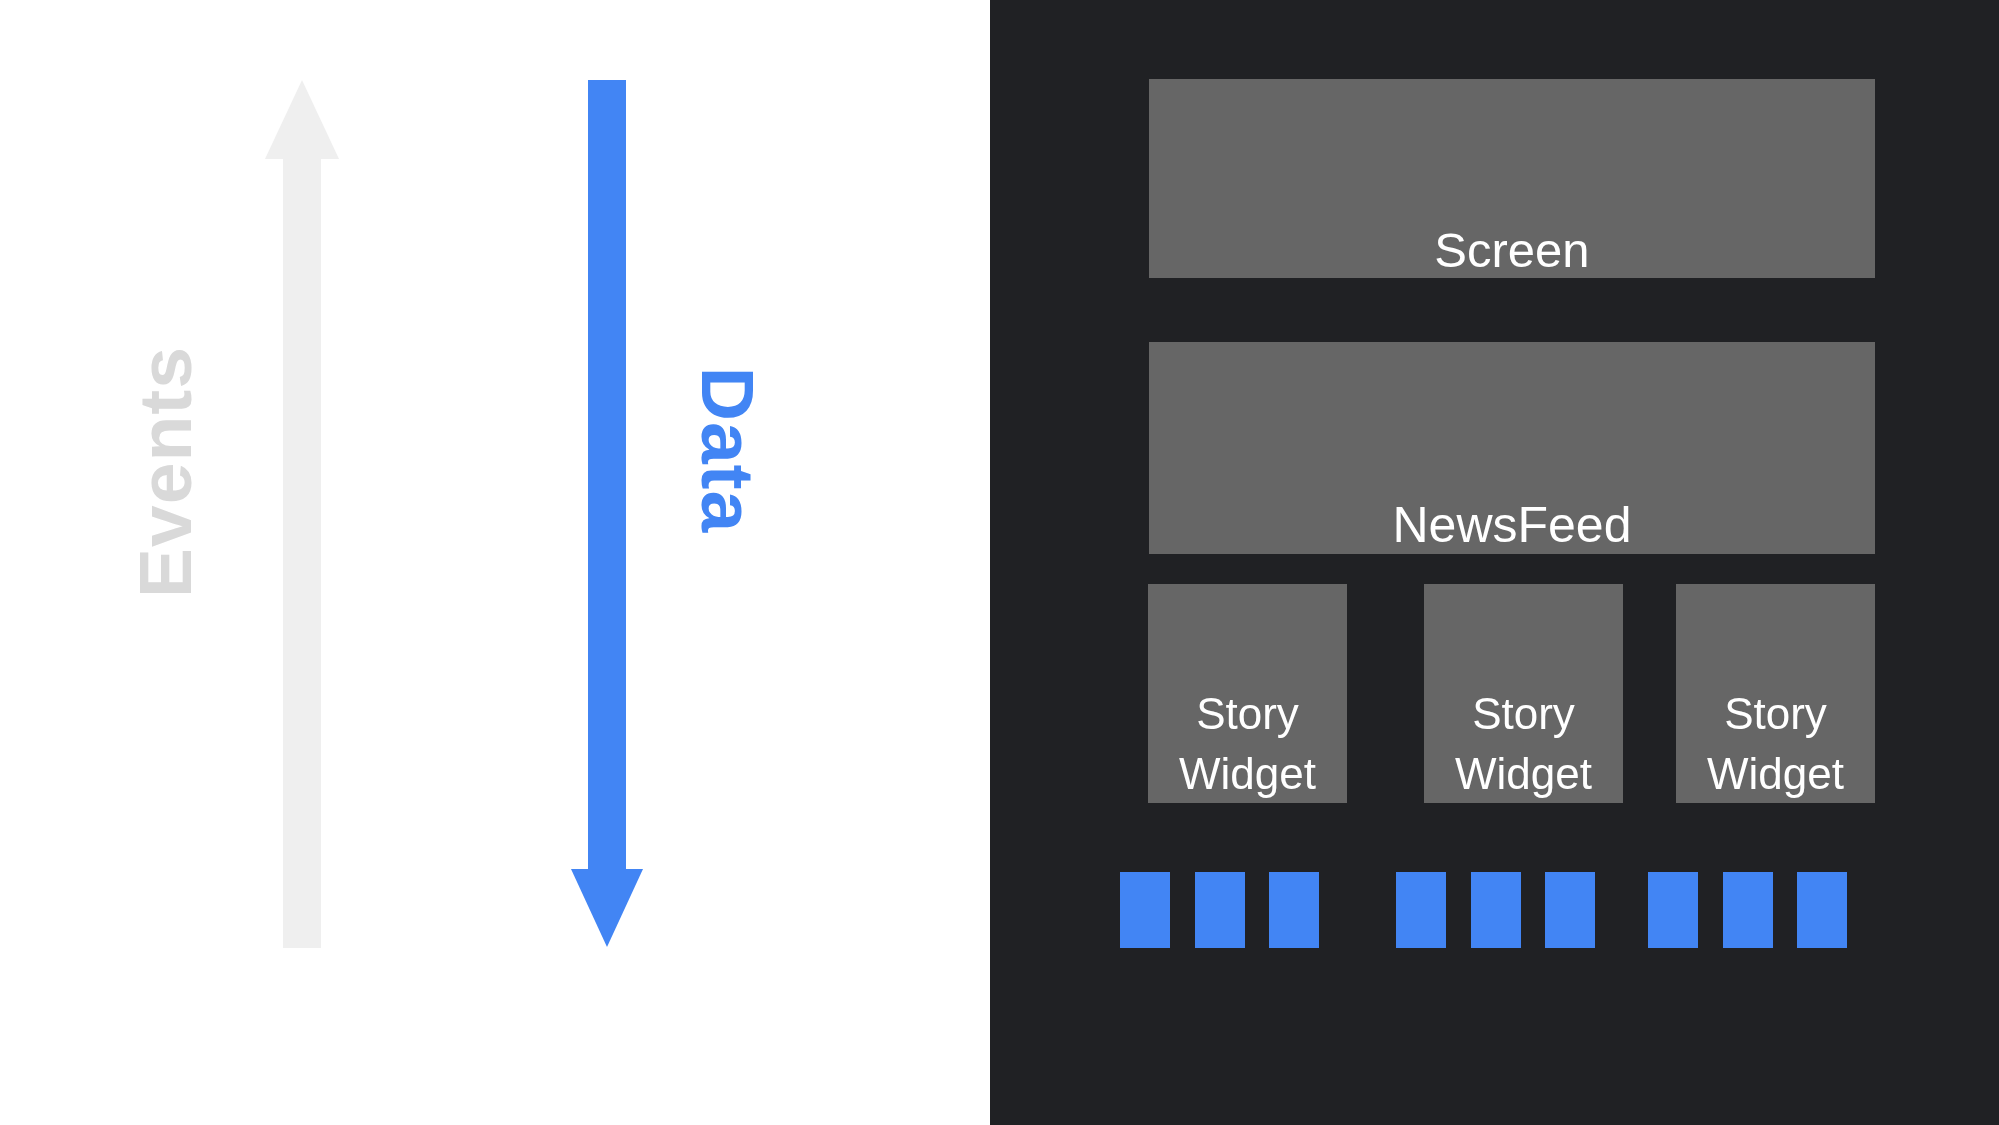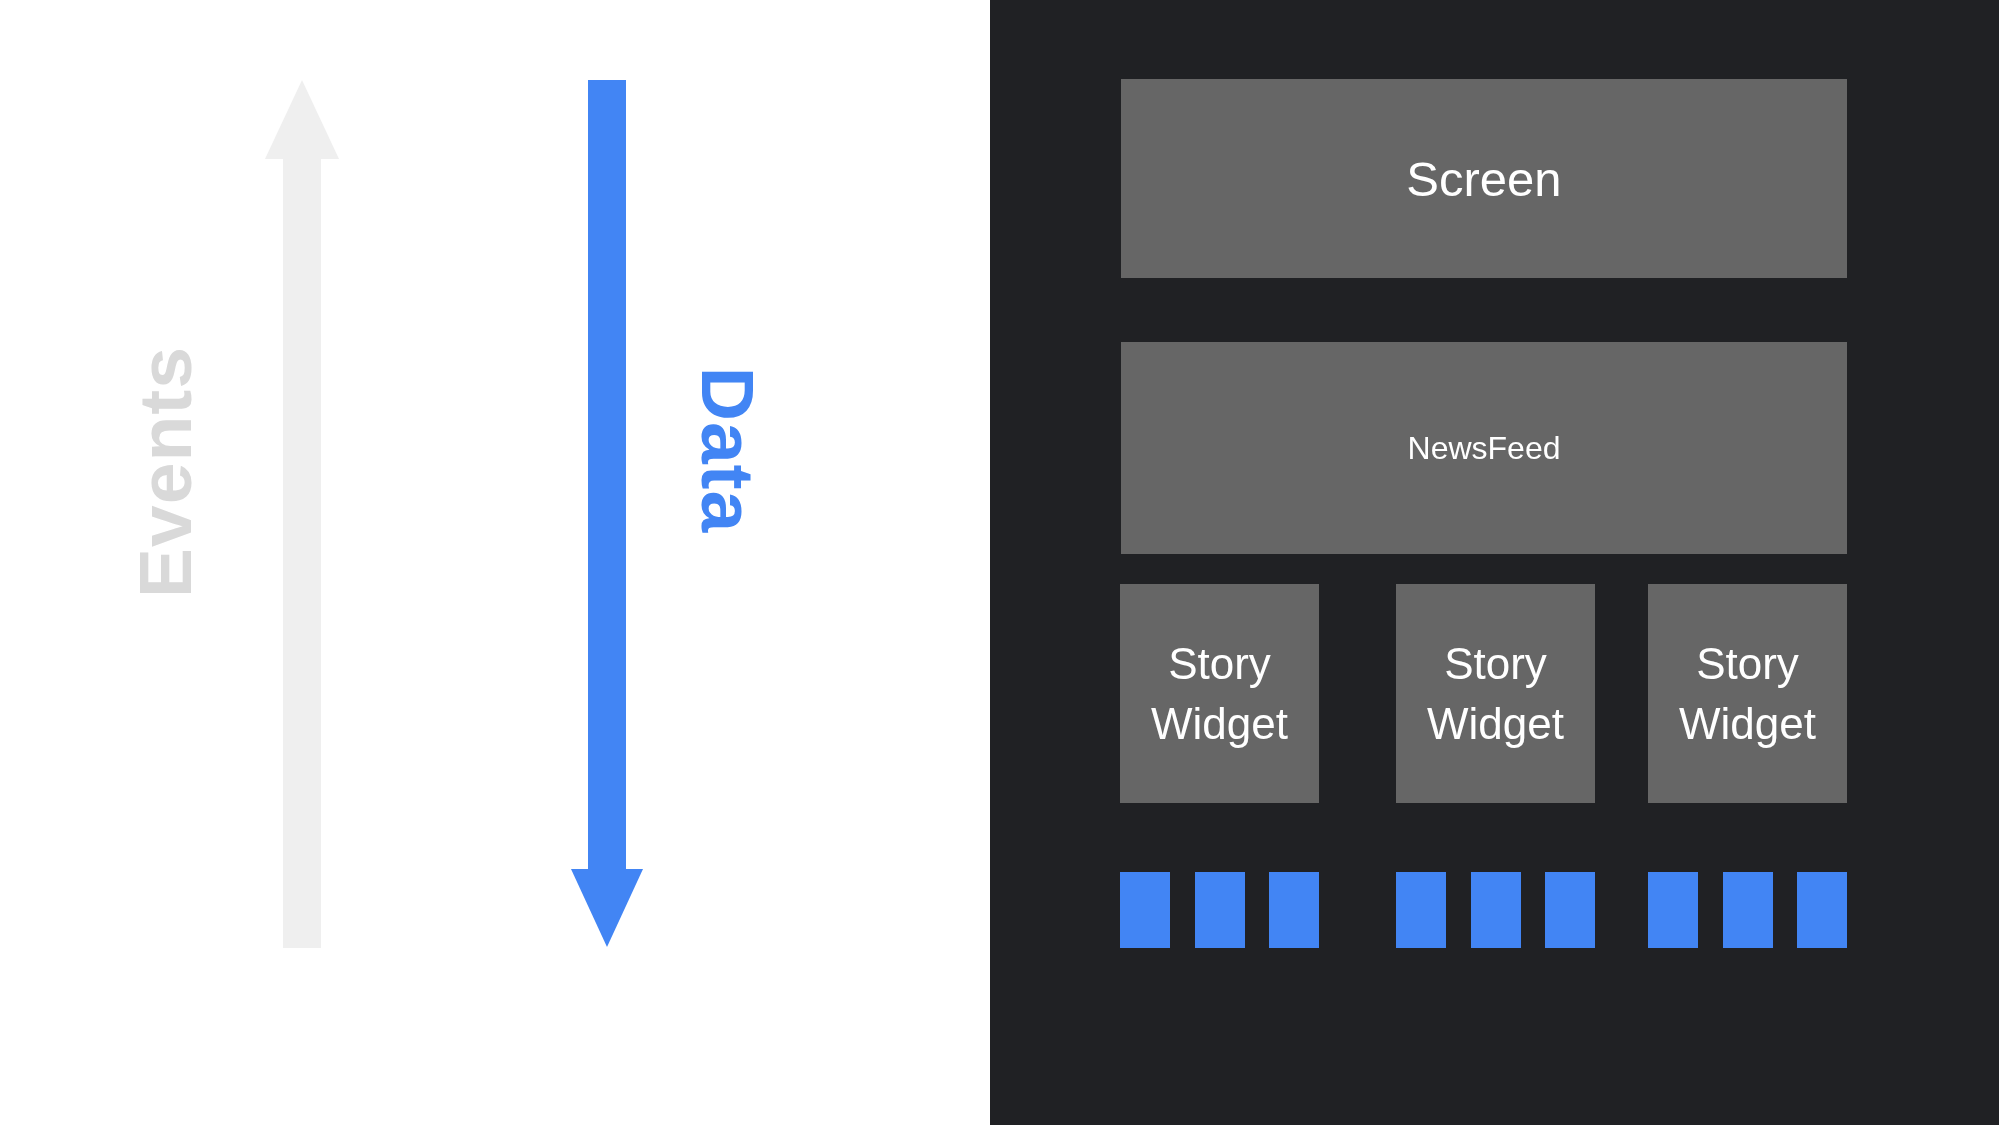"Screen" .gray-box { align-items: center -> flex-end; margin-left: none -> 28px }
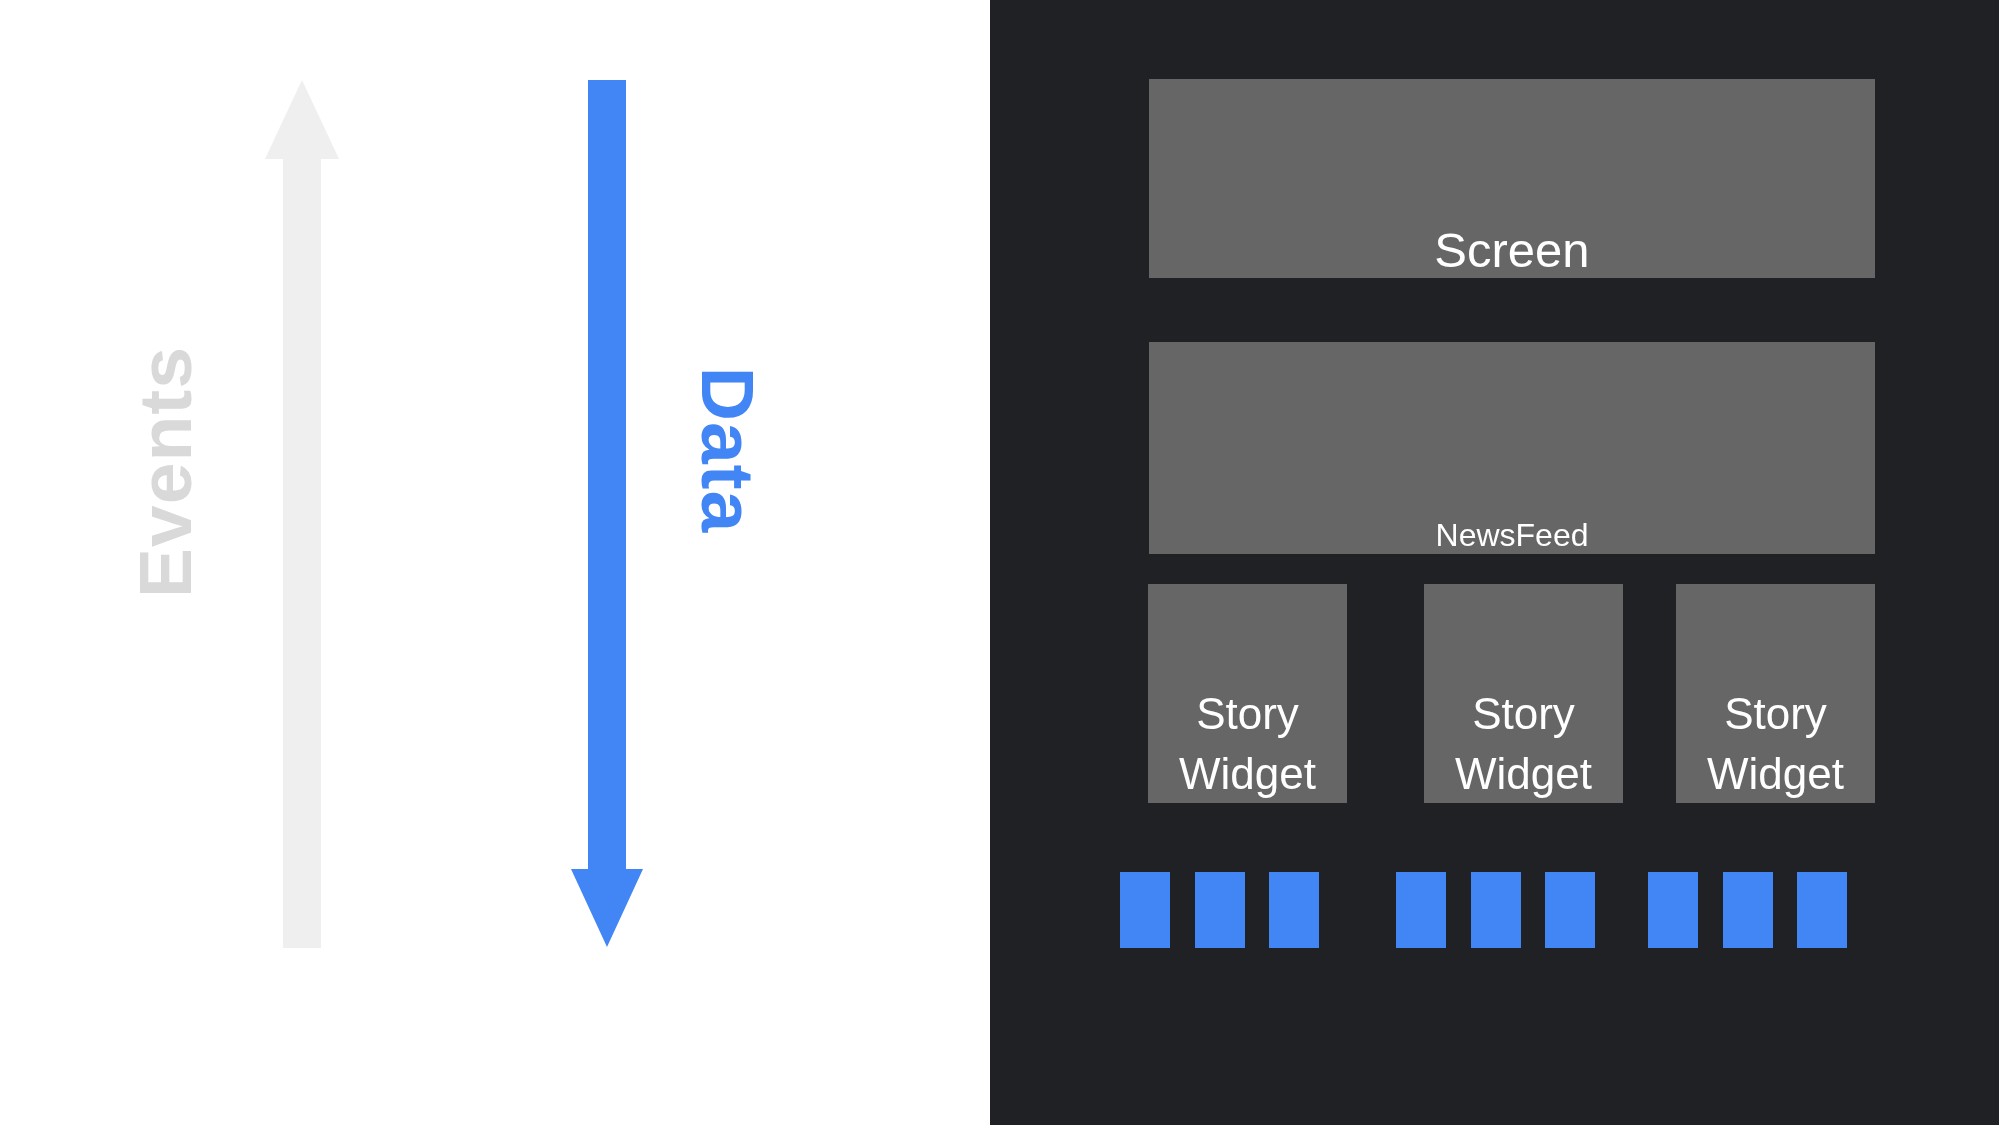"NewsFeed" .newsfeed-box { font-size: 32px -> 50px }
